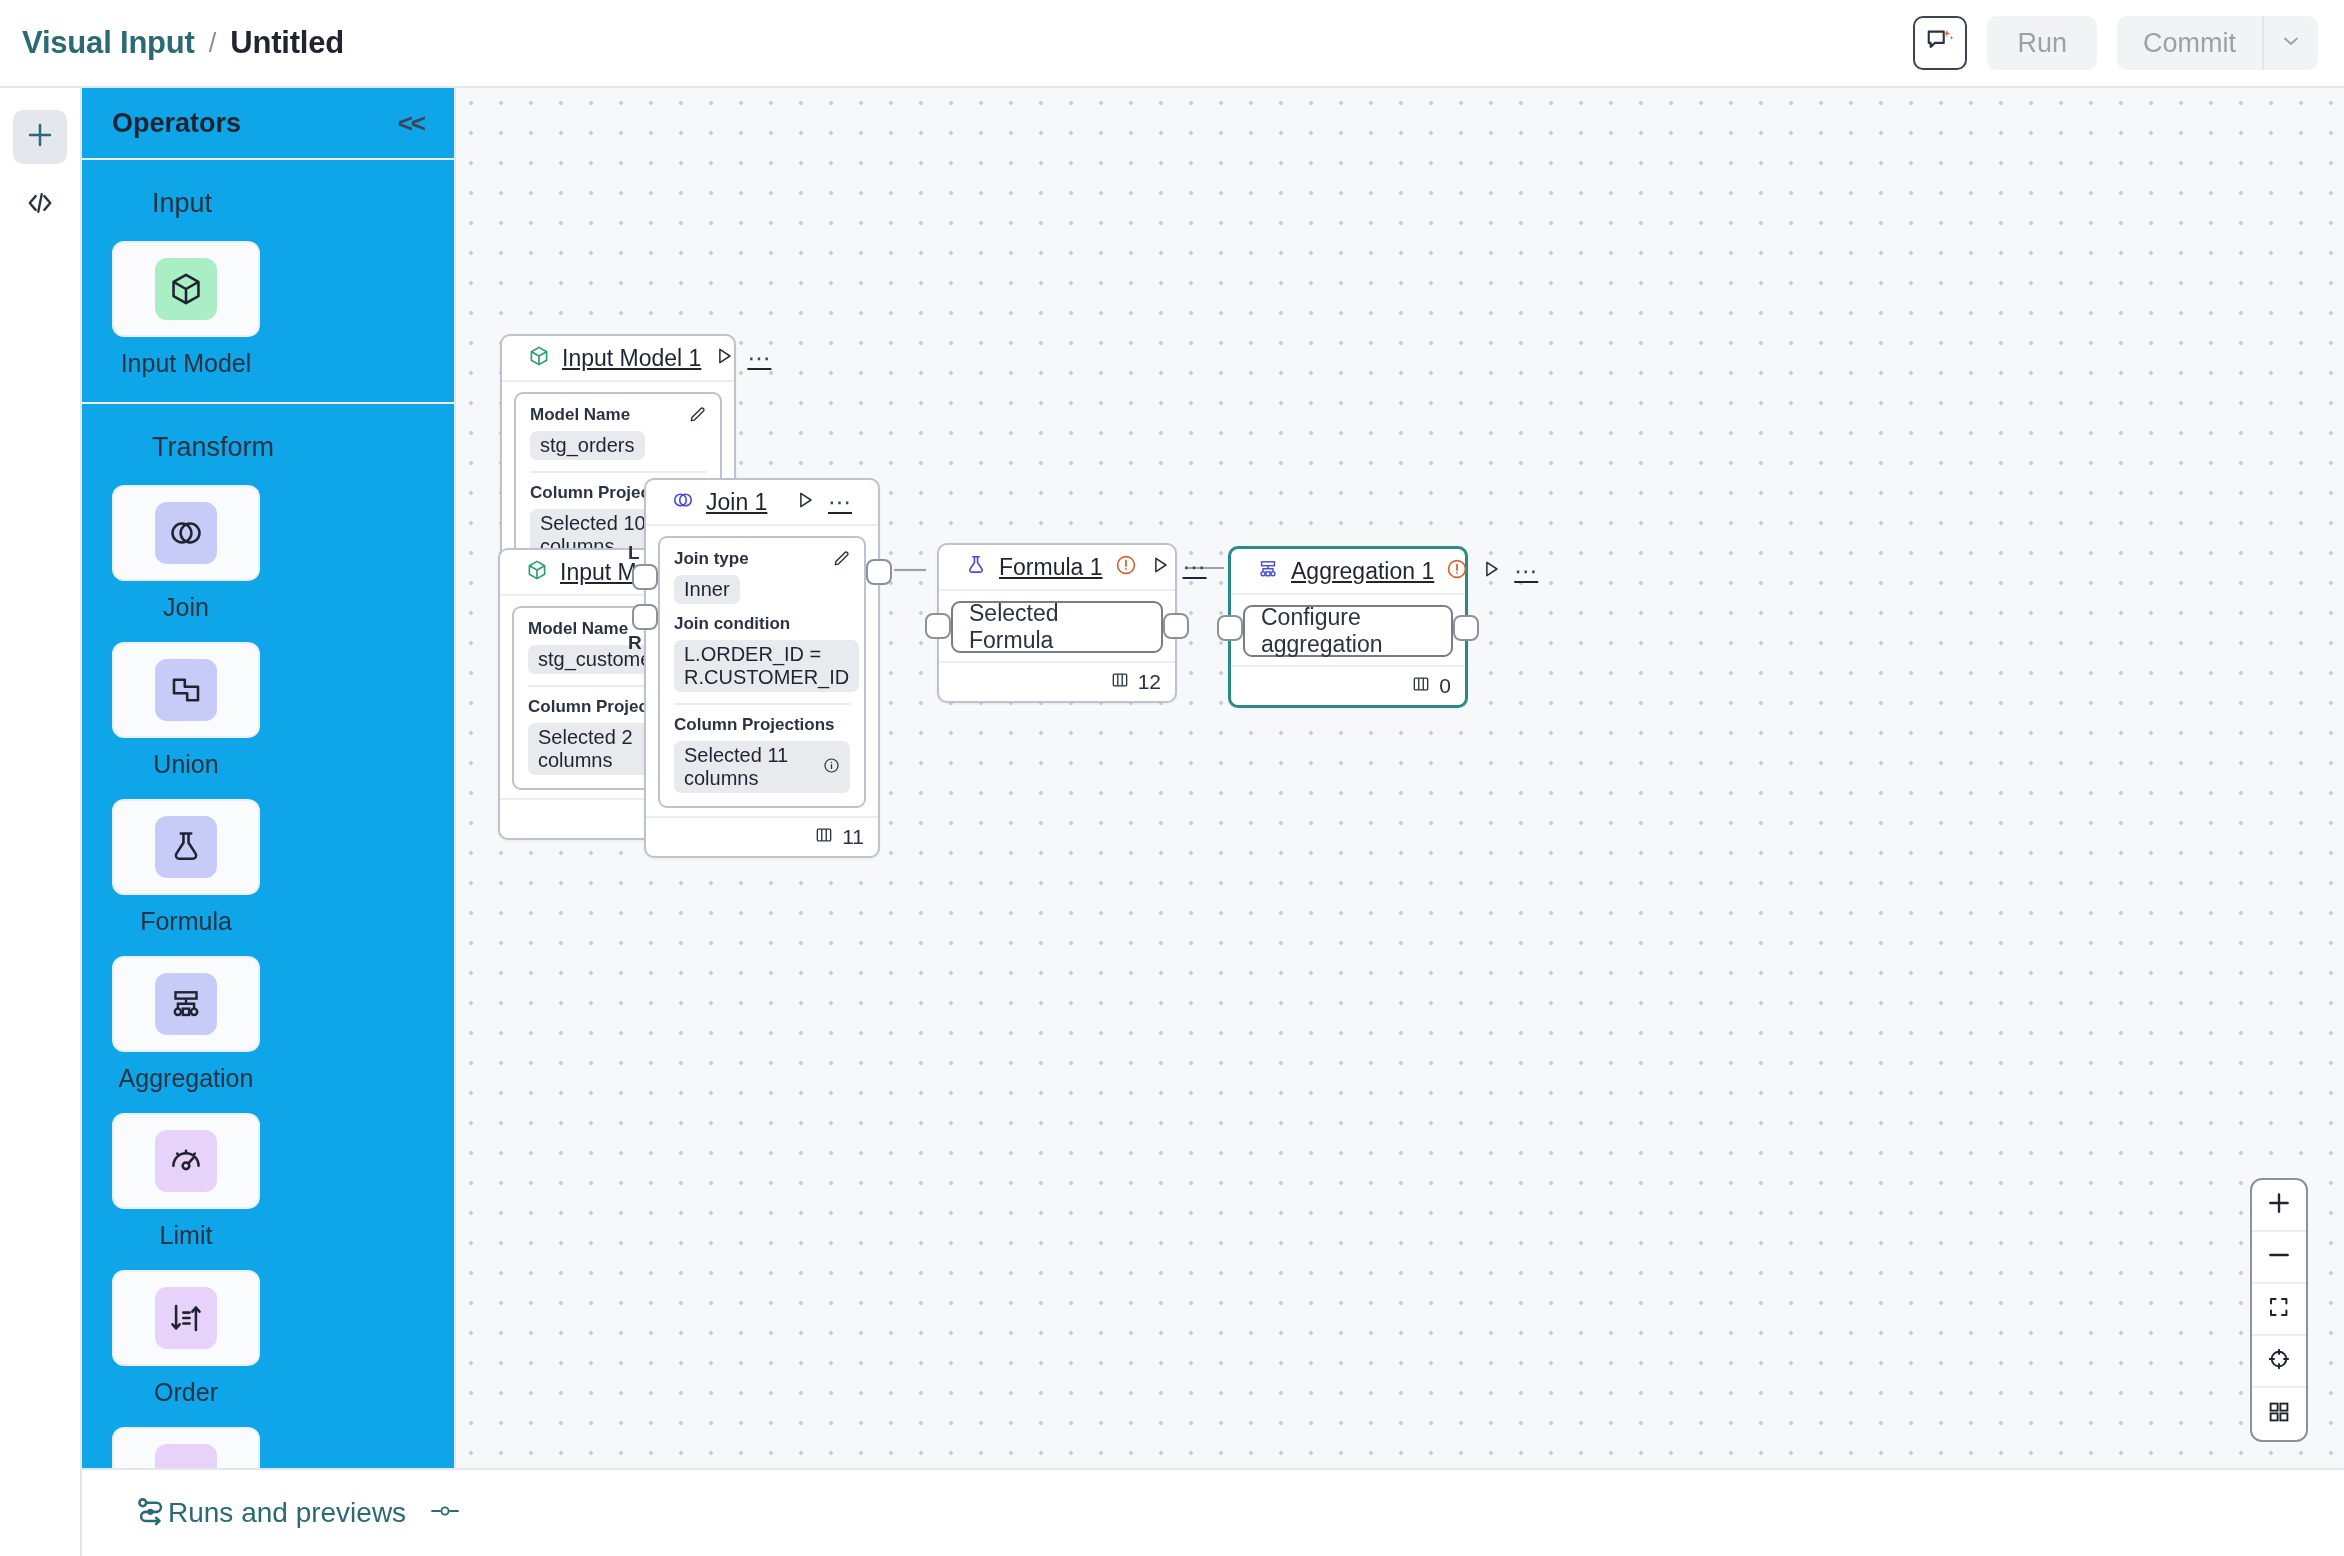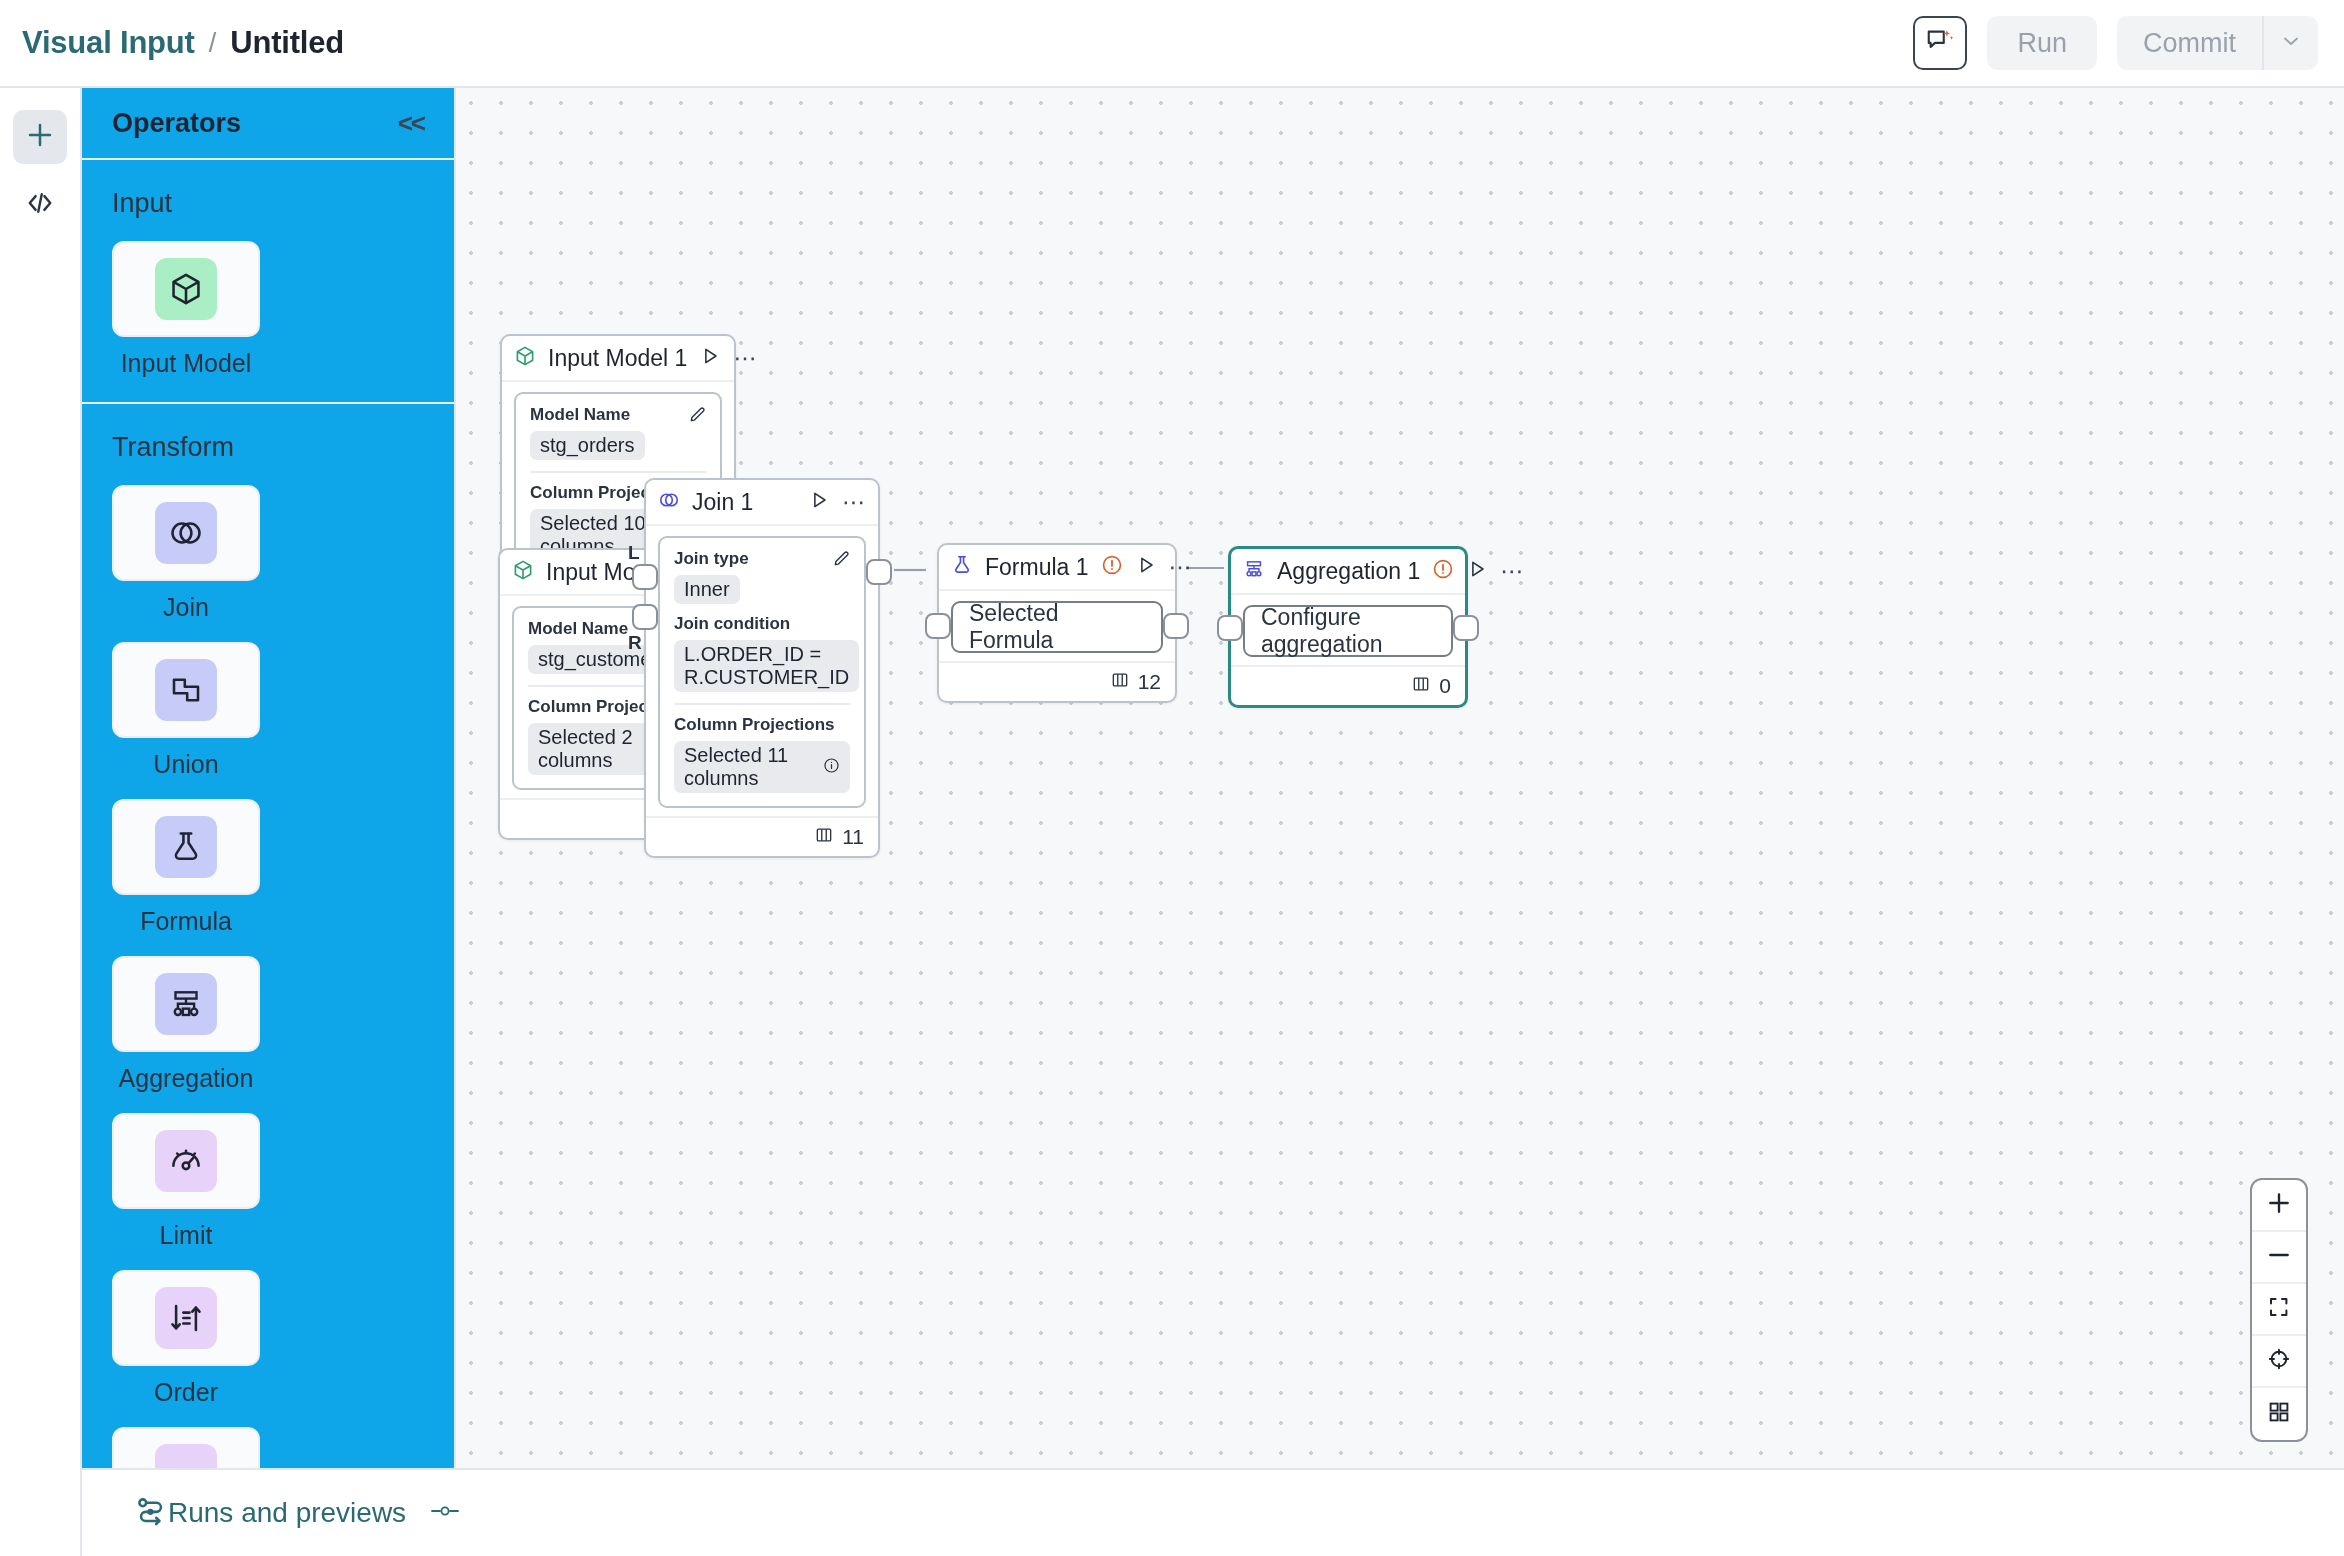"Input" .group-title { margin-left: none -> 40px }
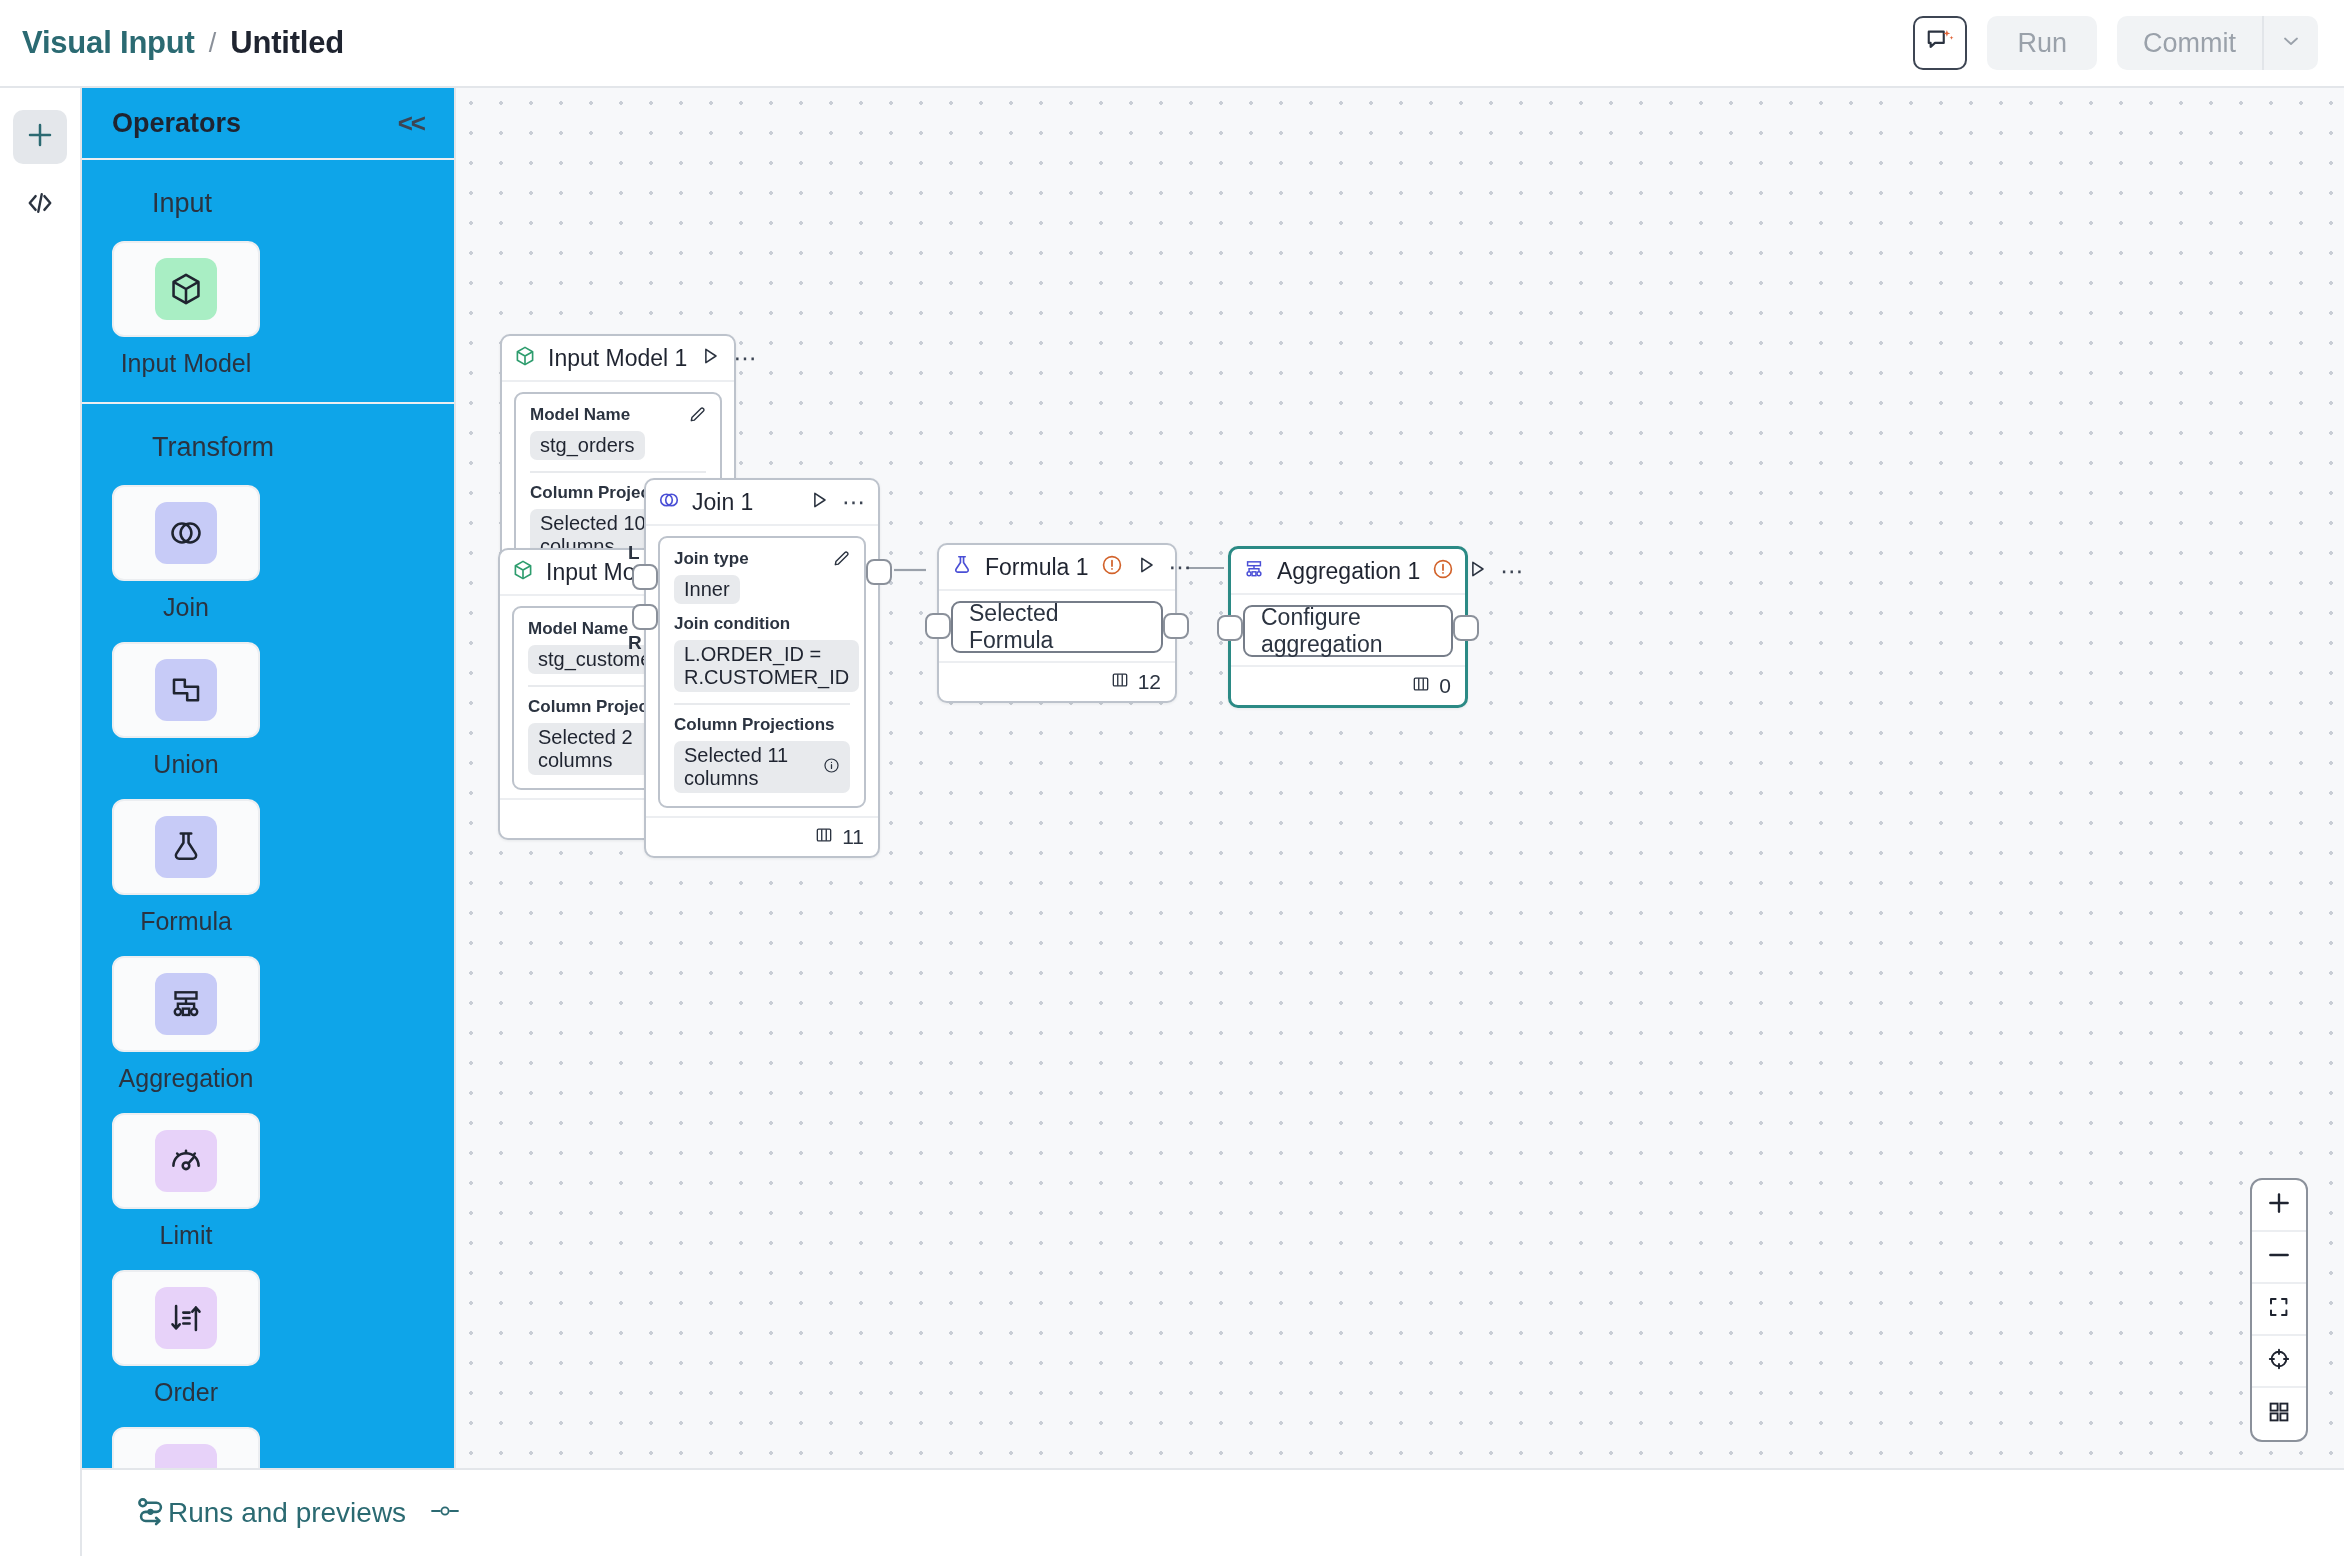"Input Model 1" .node-head { padding: 0 12px -> 0 26px; text-decoration: none -> underline }
